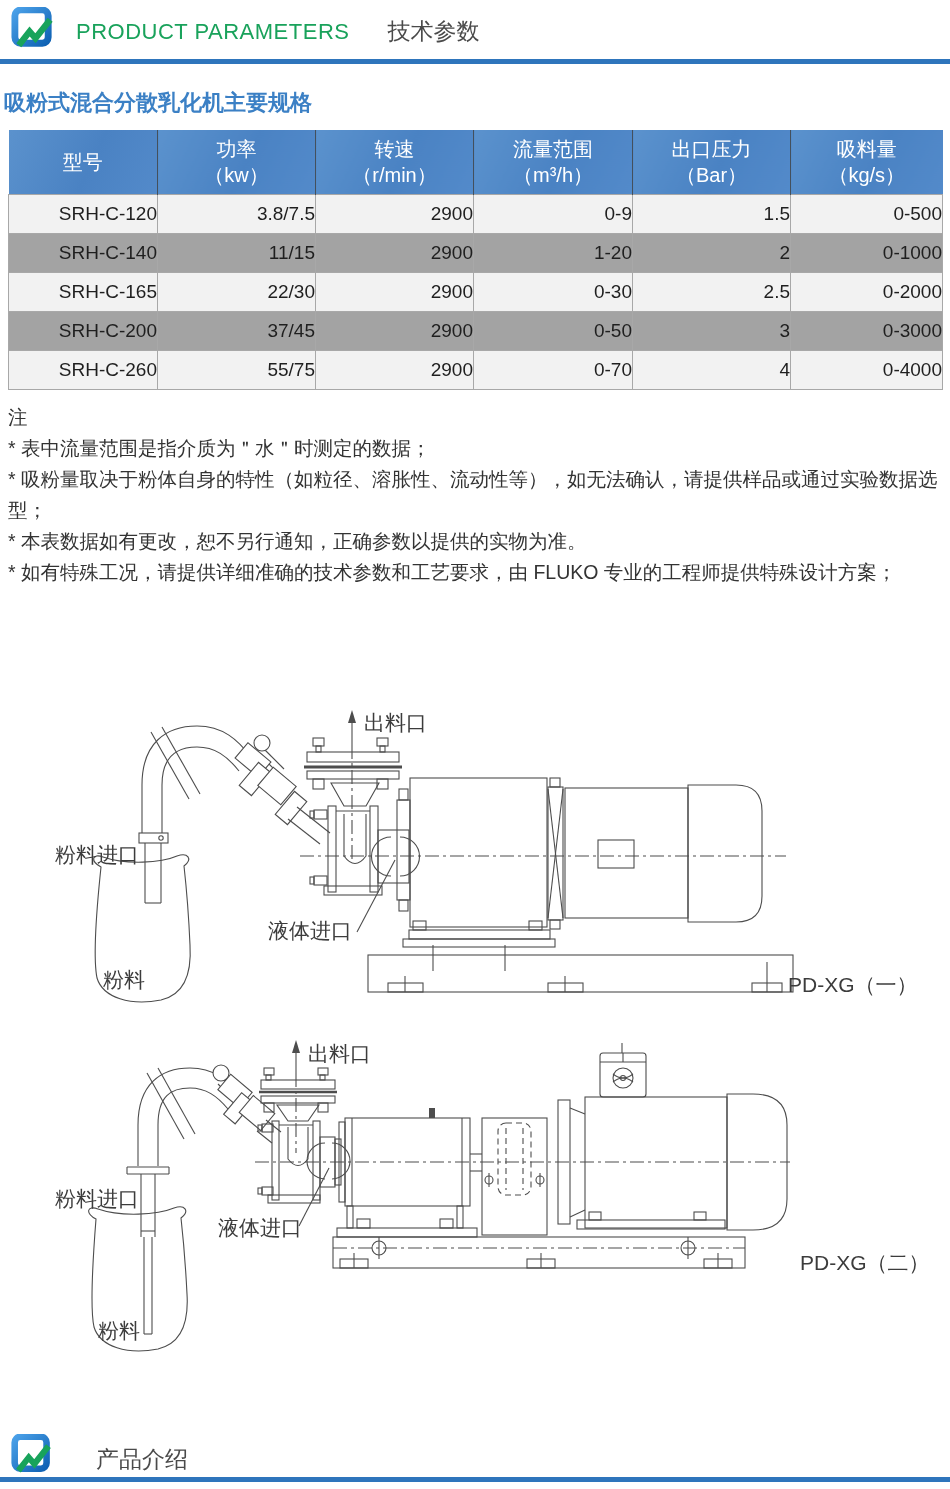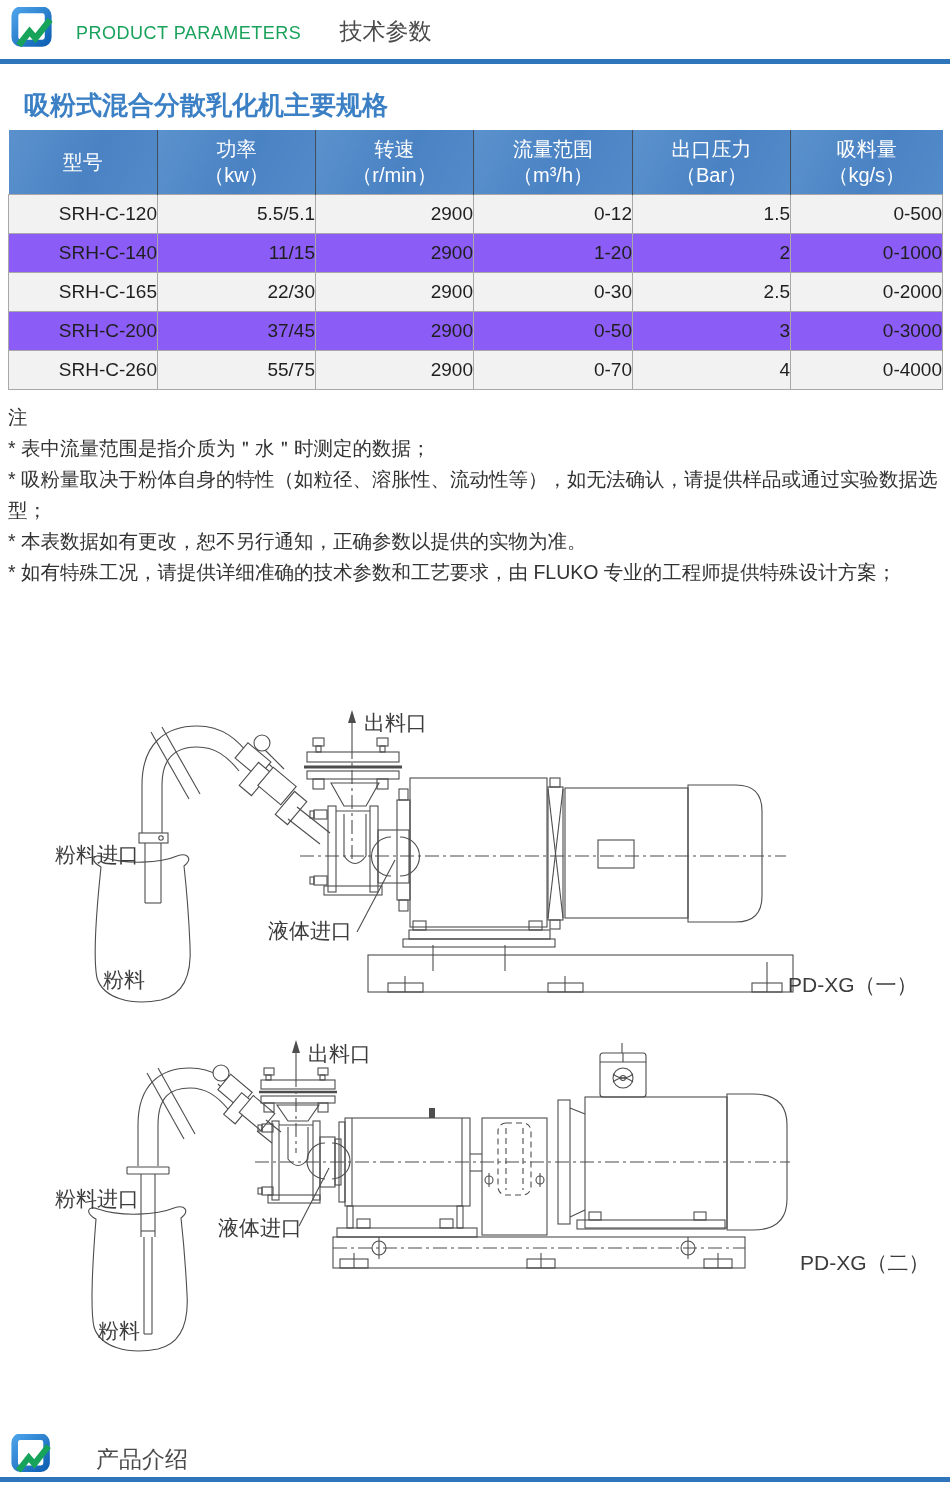"PRODUCT PARAMETERS" .banner-en { font-size: 18px -> 22px }
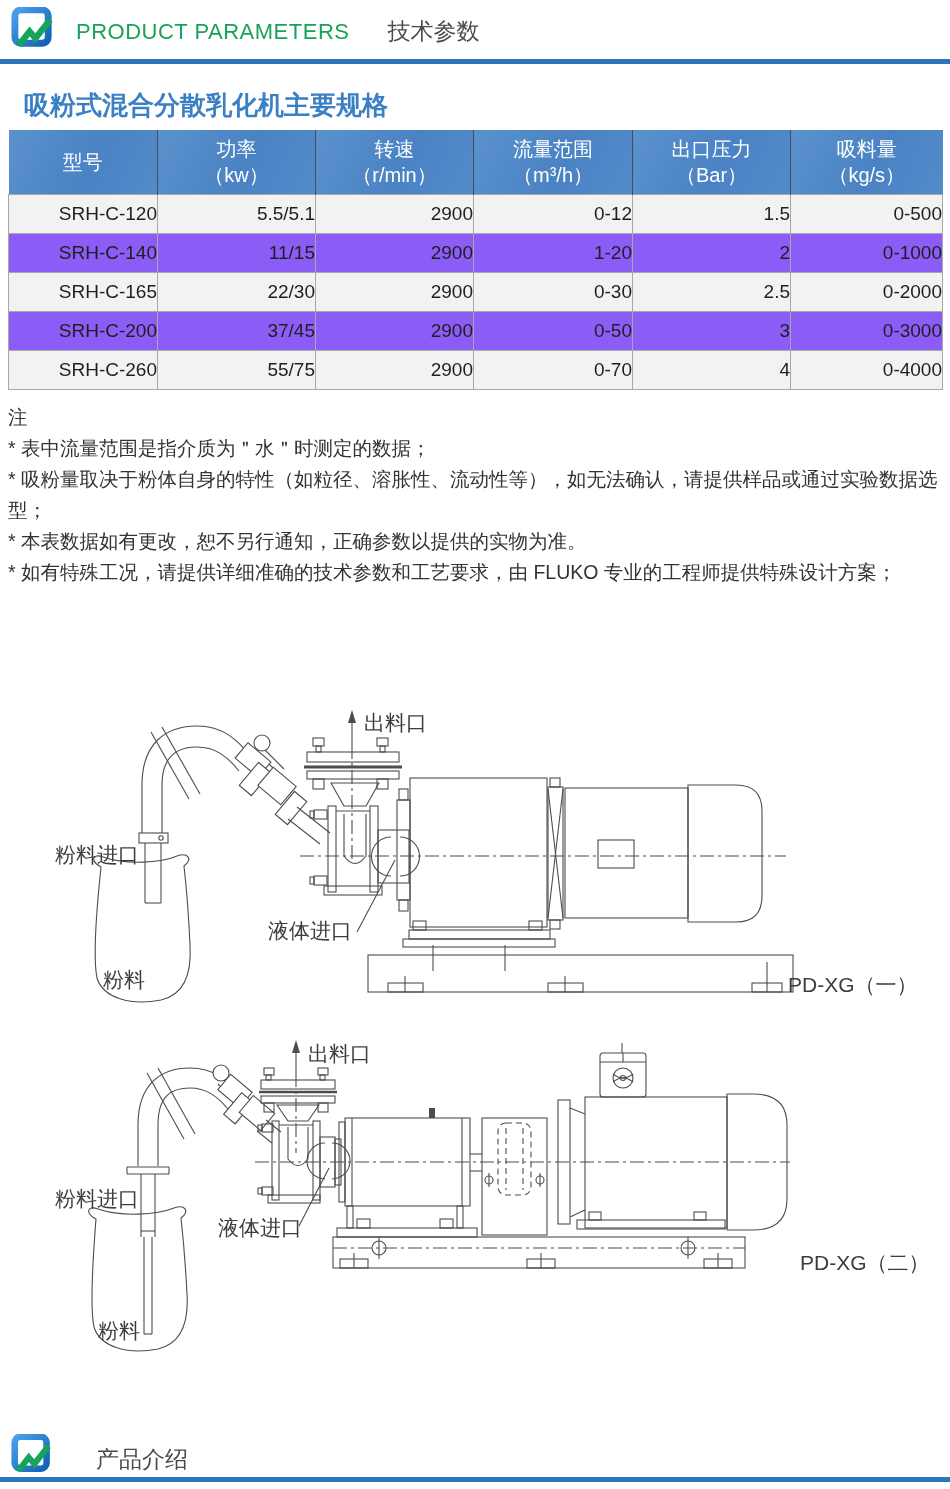"吸粉式混合分散乳化机主要规格" .section-title { font-size: 26px -> 22px; left: 24px -> 4px }
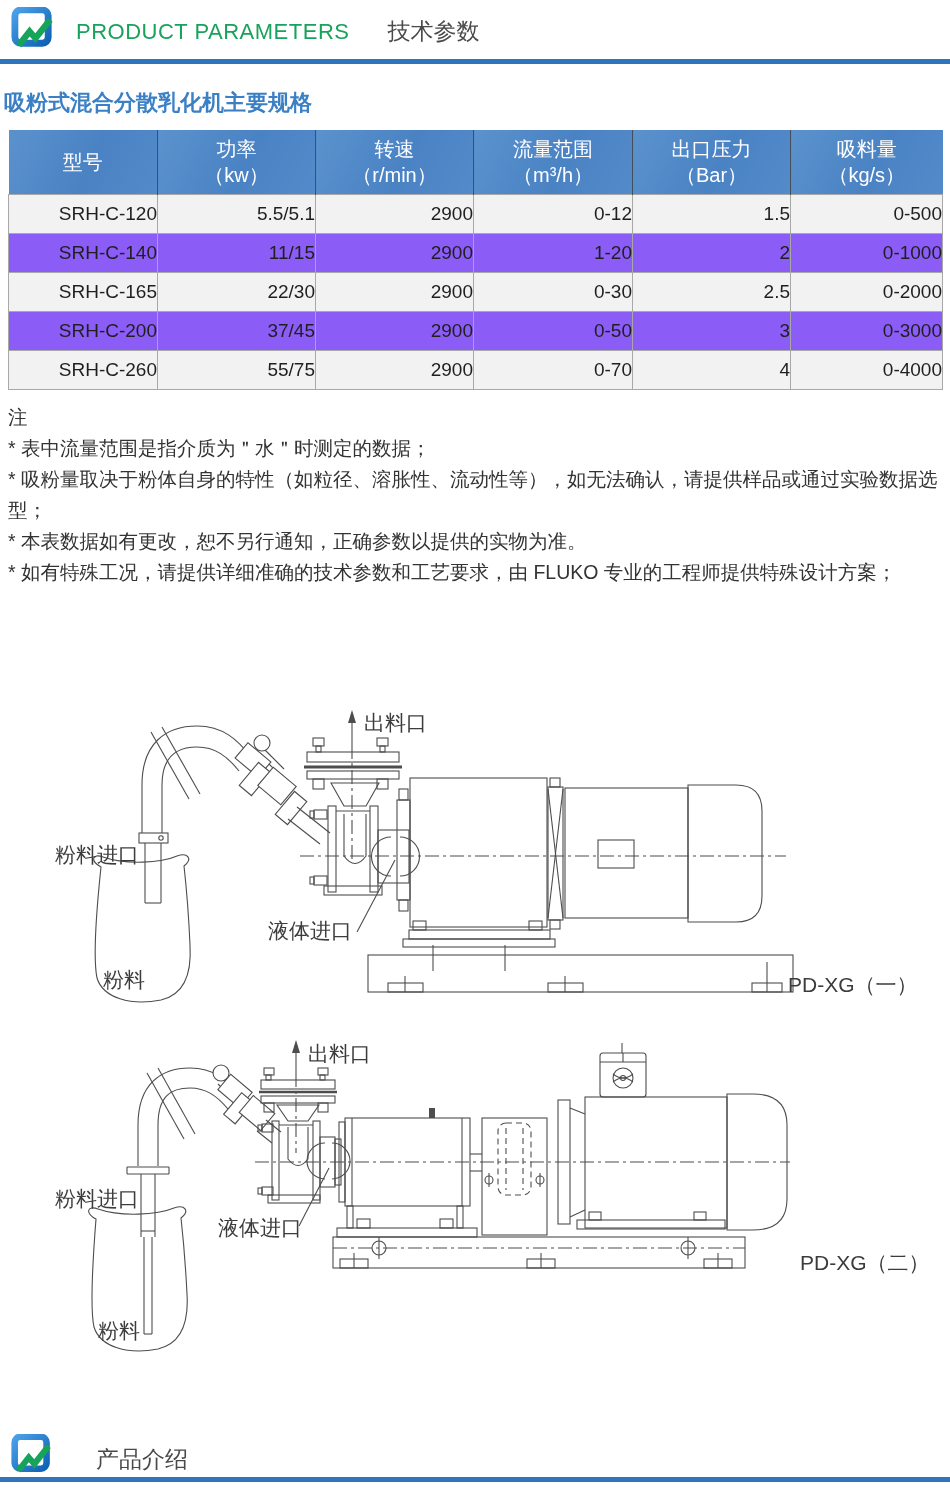"5.5/5.1" td { text: 5.5/5.1 -> 3.8/7.5 }
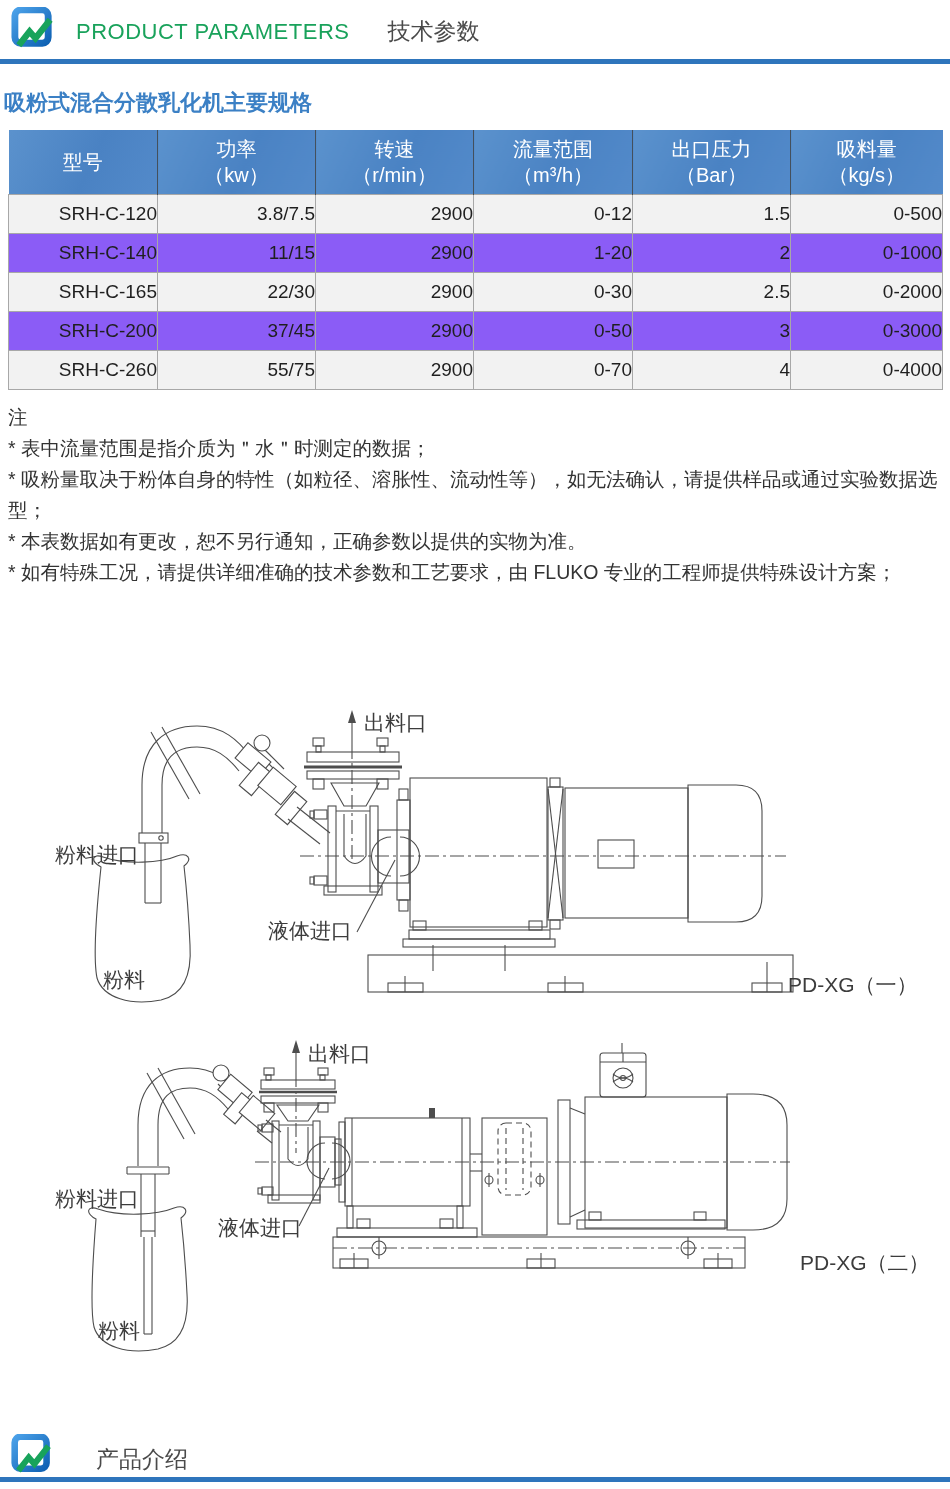"0-12" td { text: 0-12 -> 0-9 }
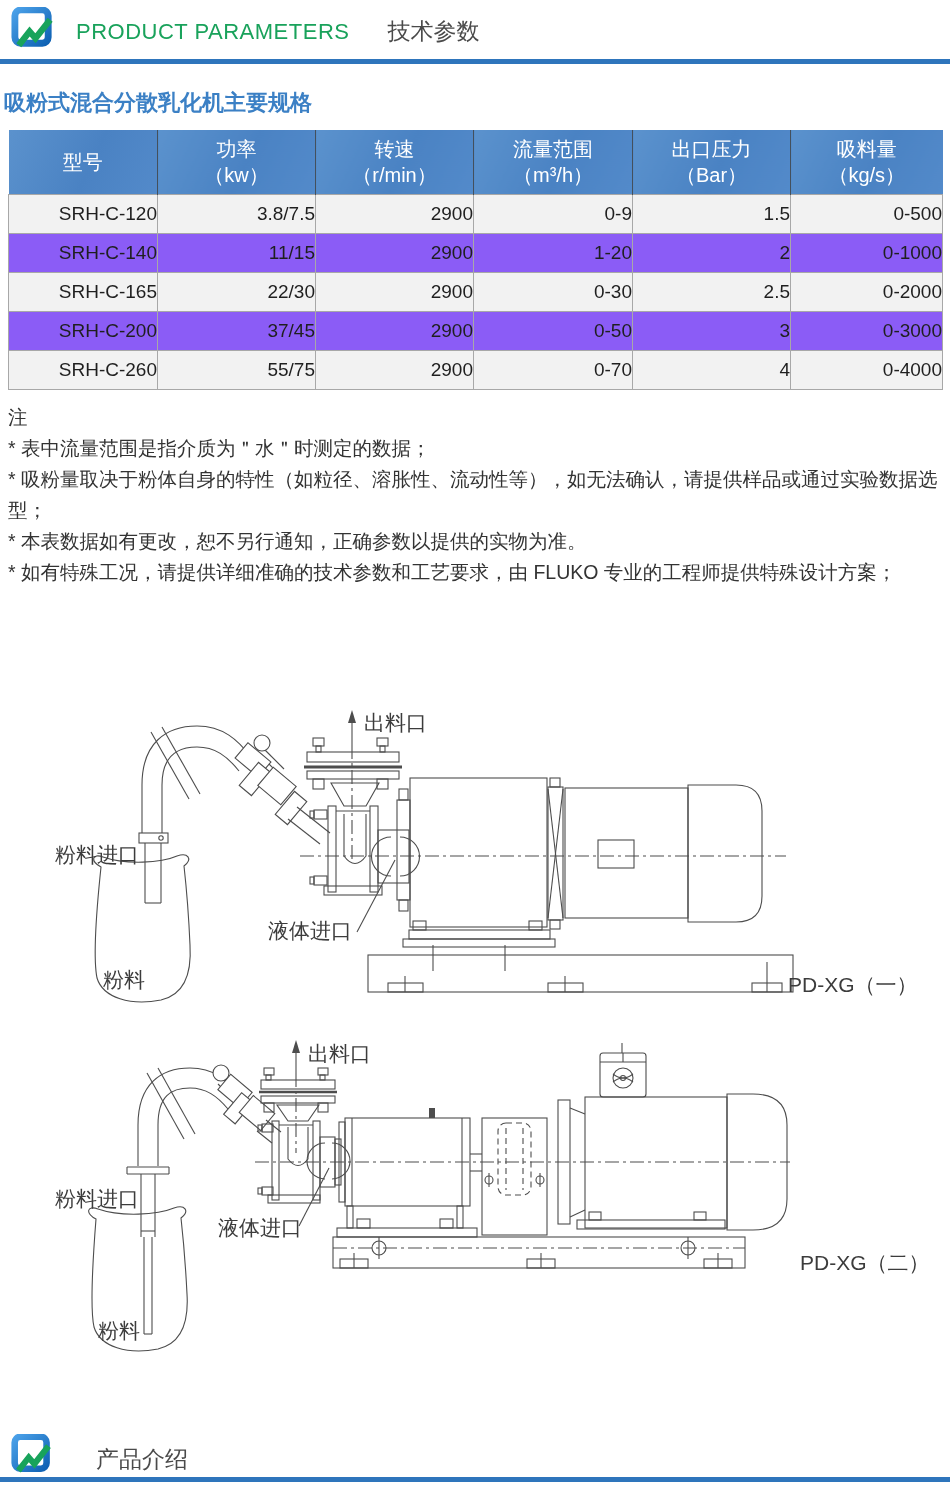"SRH-C-140" table.spec tr.even td { background: #8b5cf6 -> #a3a3a3 }
